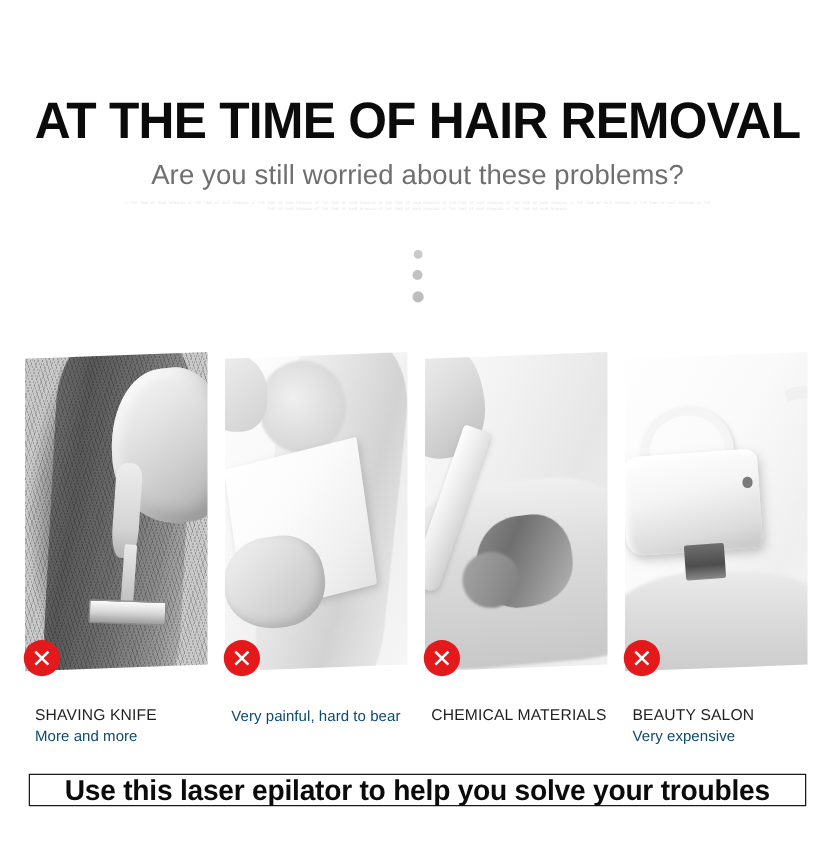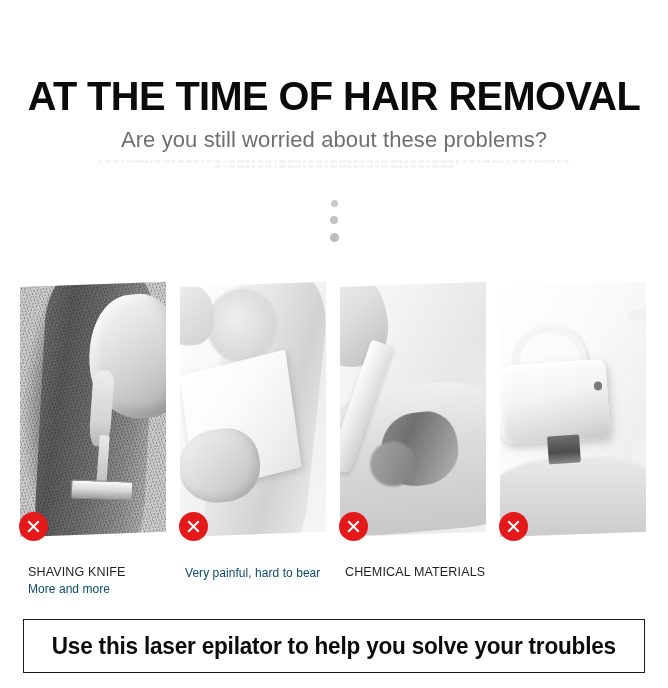"BEAUTY SALON" div.caption { html: none -> <div> <div>BEAUTY SALON</div> <div>Very expensive</div> </div> }
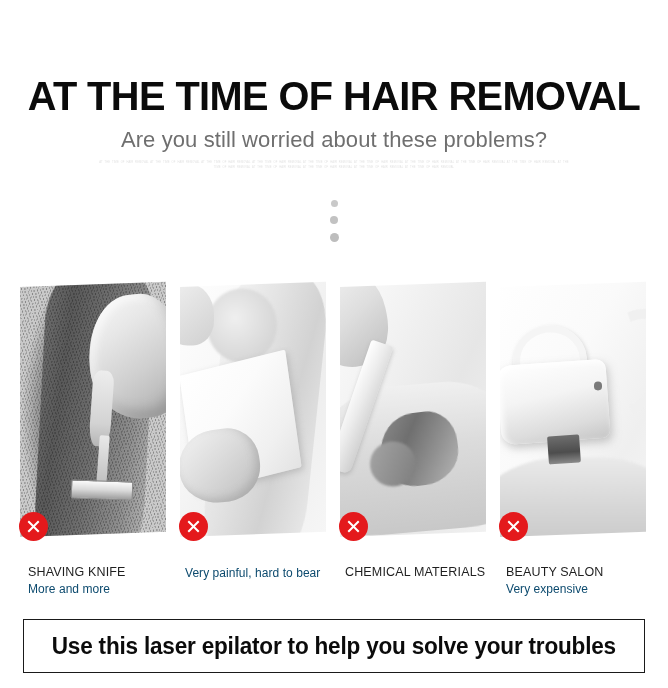"Use this laser epilator to" .banner { height: 54px -> 26px }
